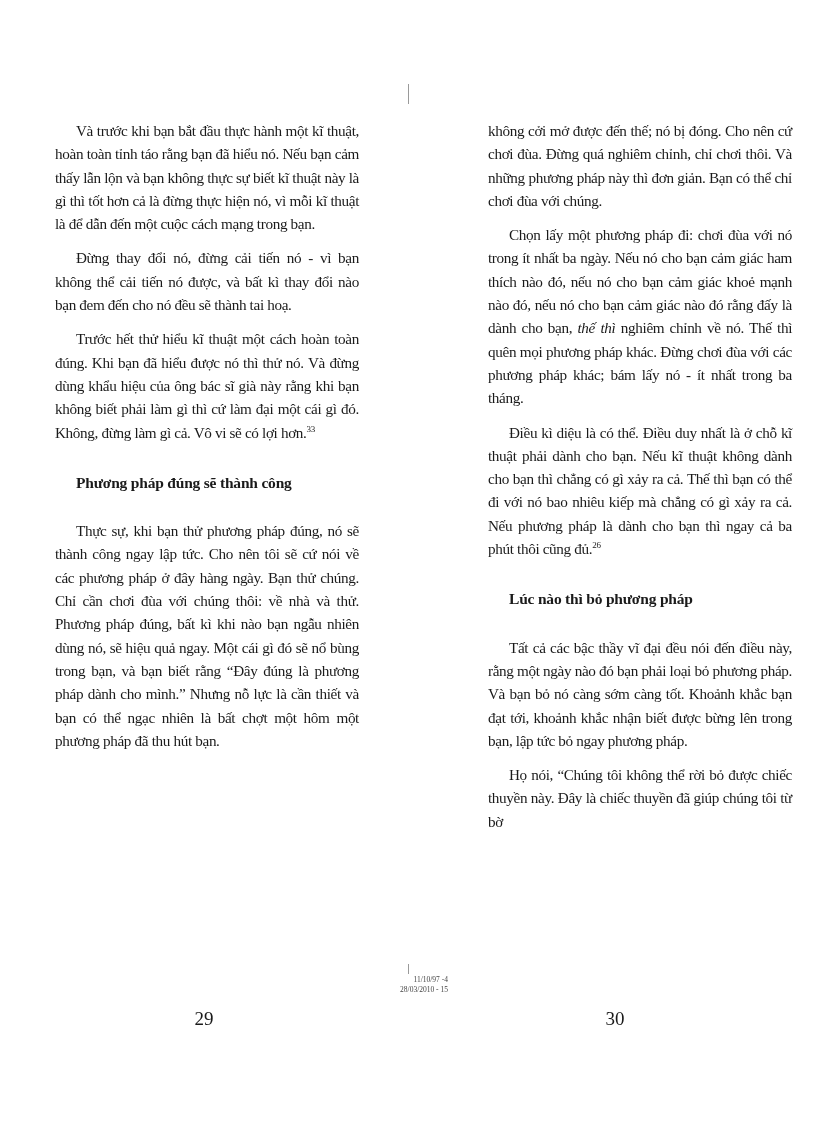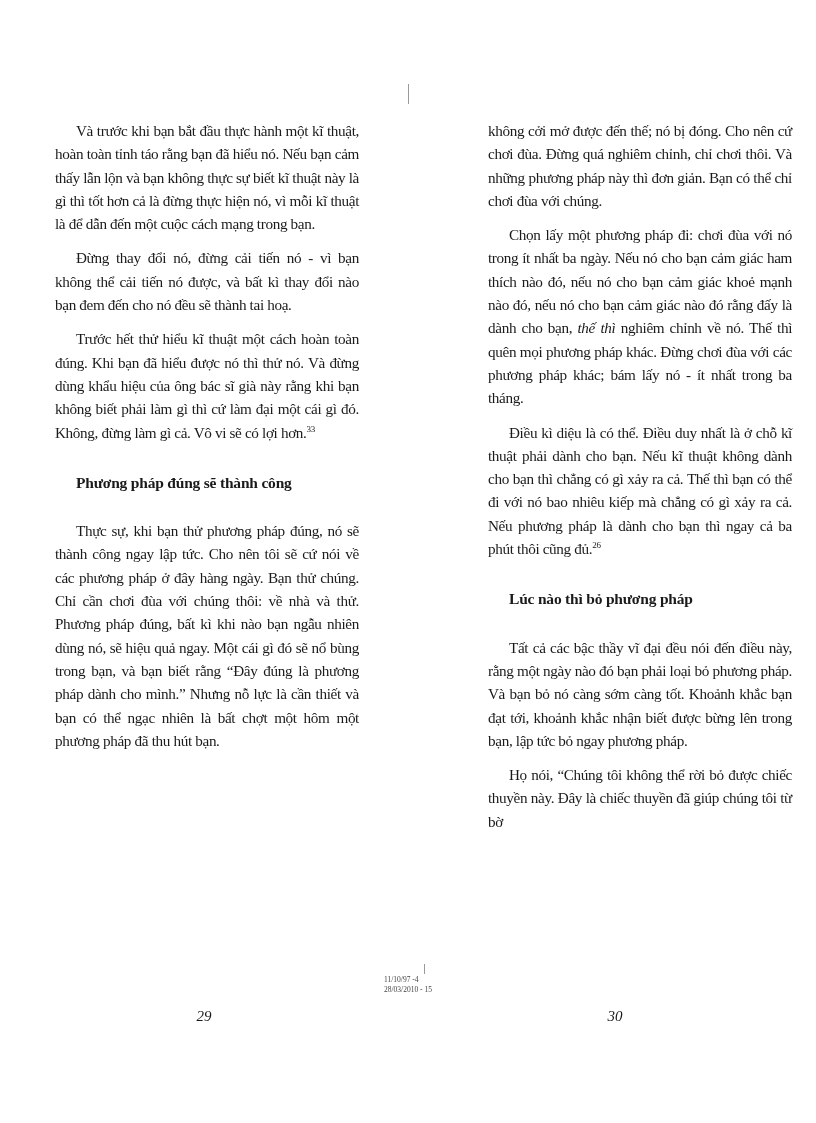"11/10/97 -4" .footer-center { left: 384px -> 368px; text-align: left -> right }
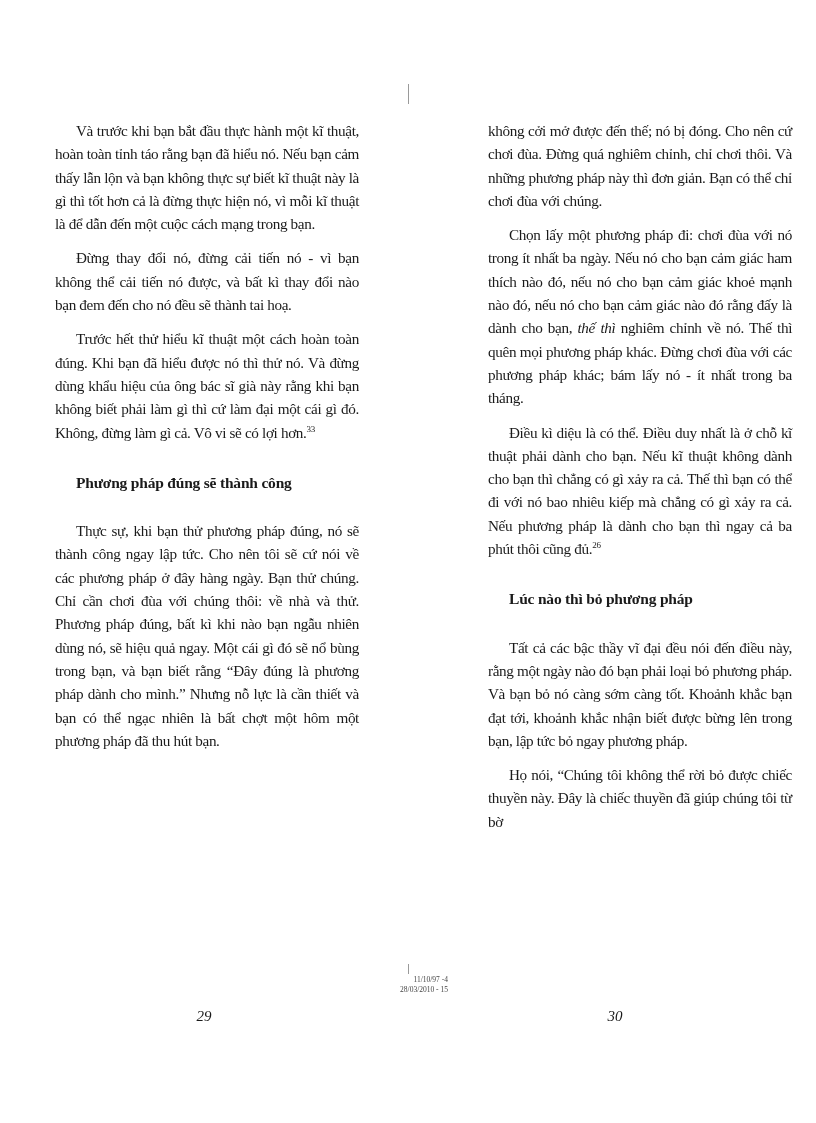"29" .page-number { font-size: 15px -> 19px; font-style: italic -> none }
